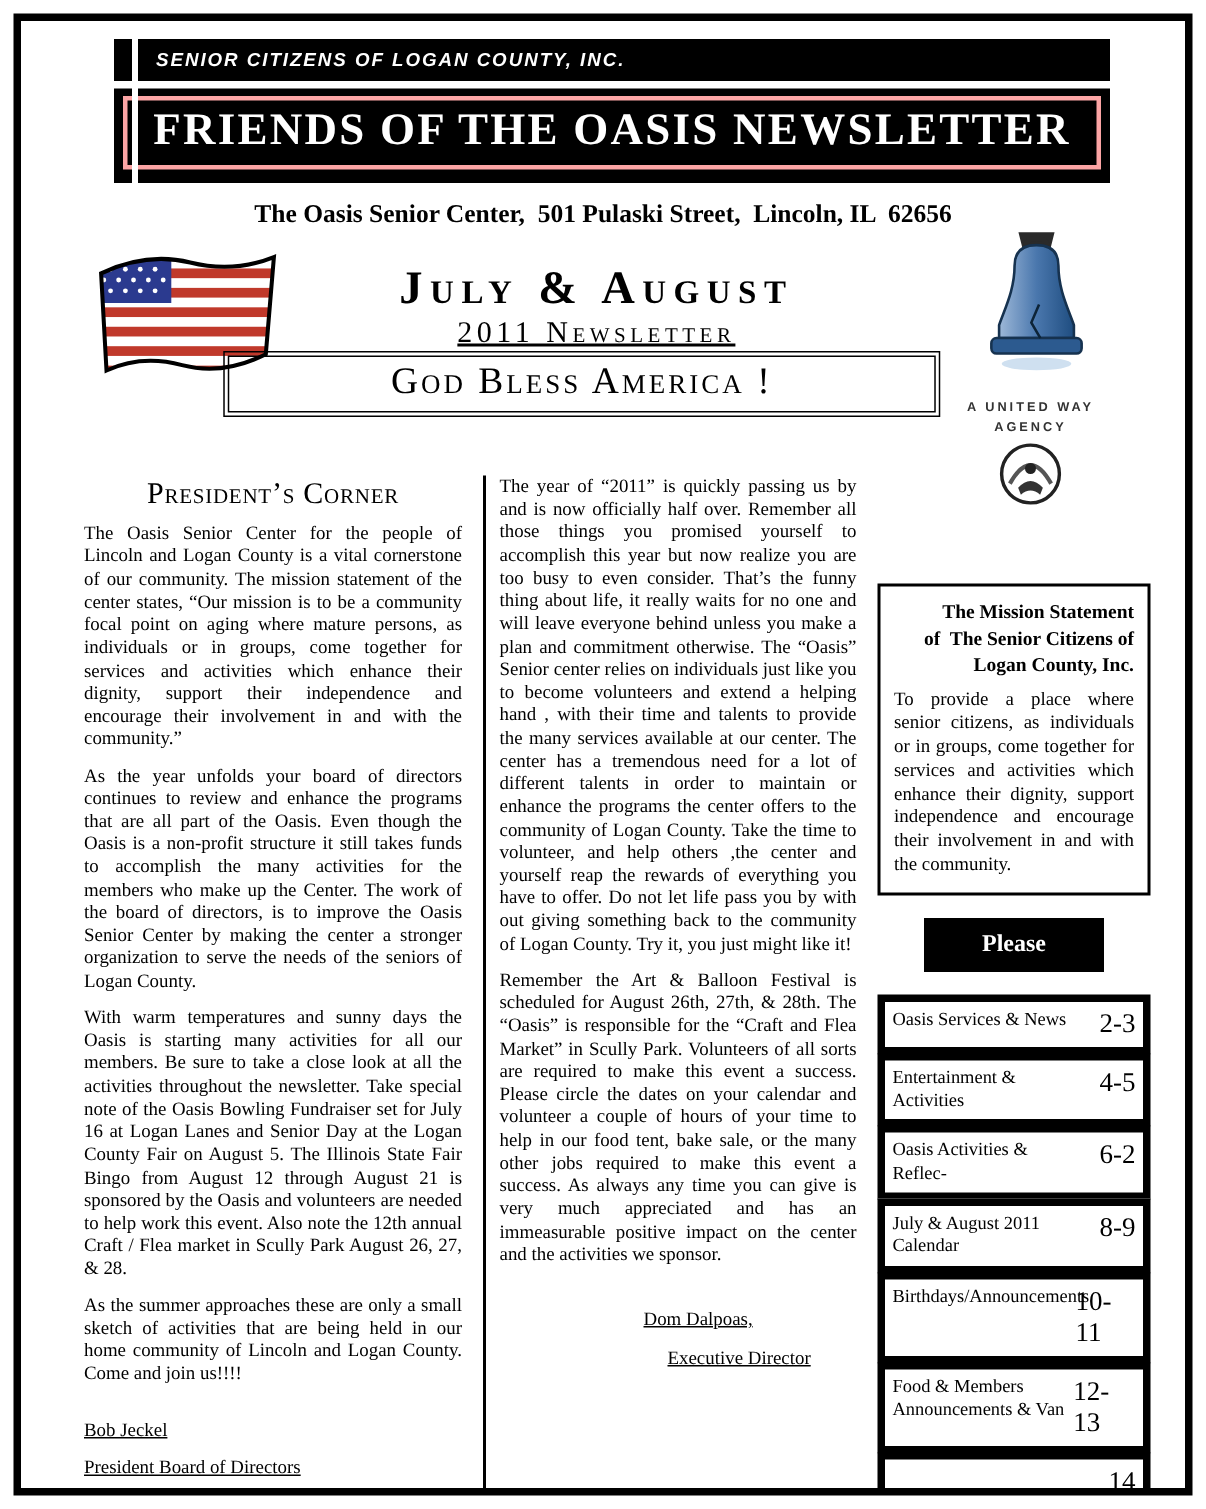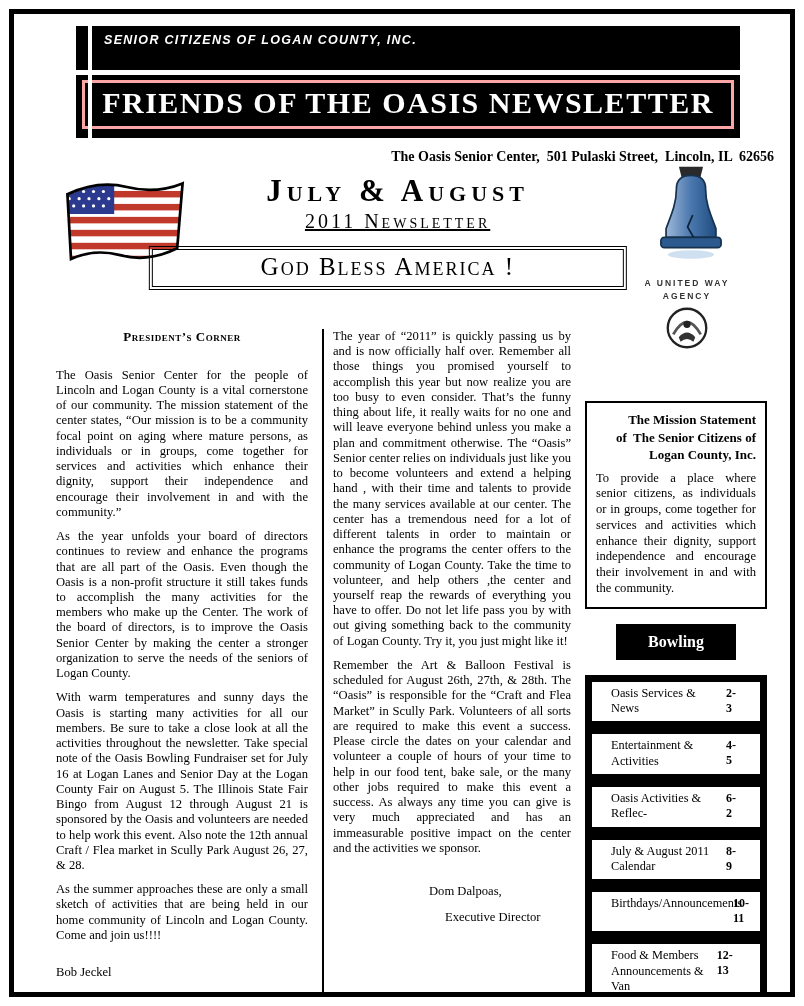"SENIOR CITIZENS OF LOGAN COUNTY," .mast-org { padding: 7px 10px 23px 28px -> 7px 10px 7px 28px }
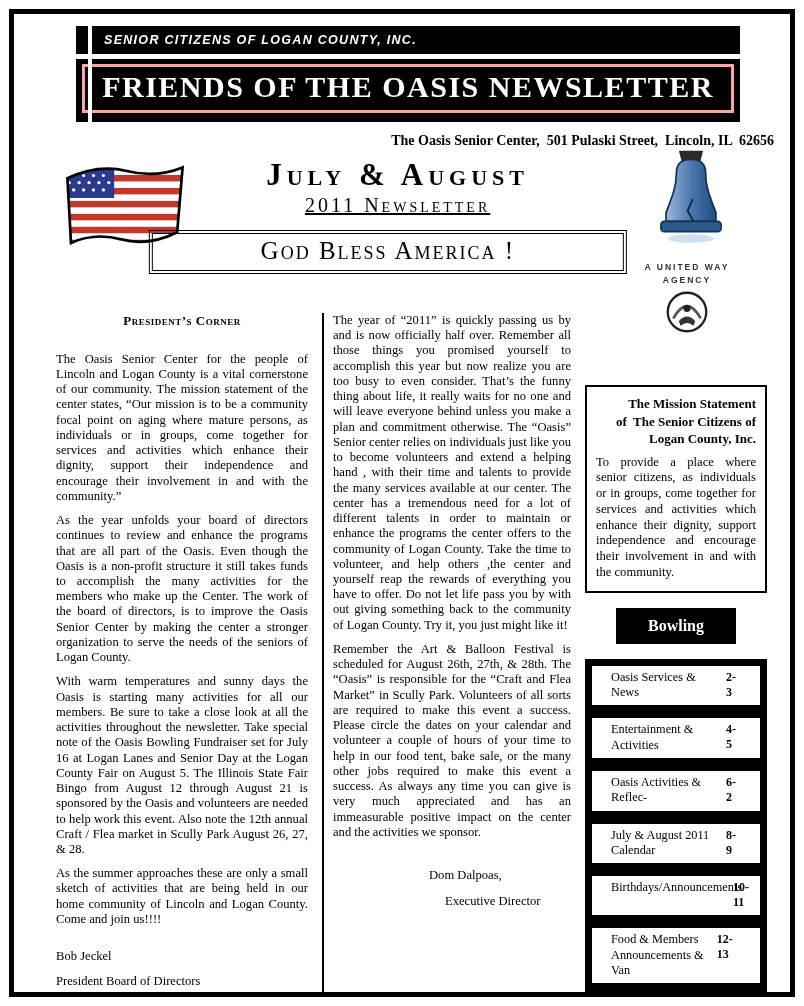"The Oasis Senior Center, 501" .address { font-size: 14px -> 17px; text-align: right -> center }
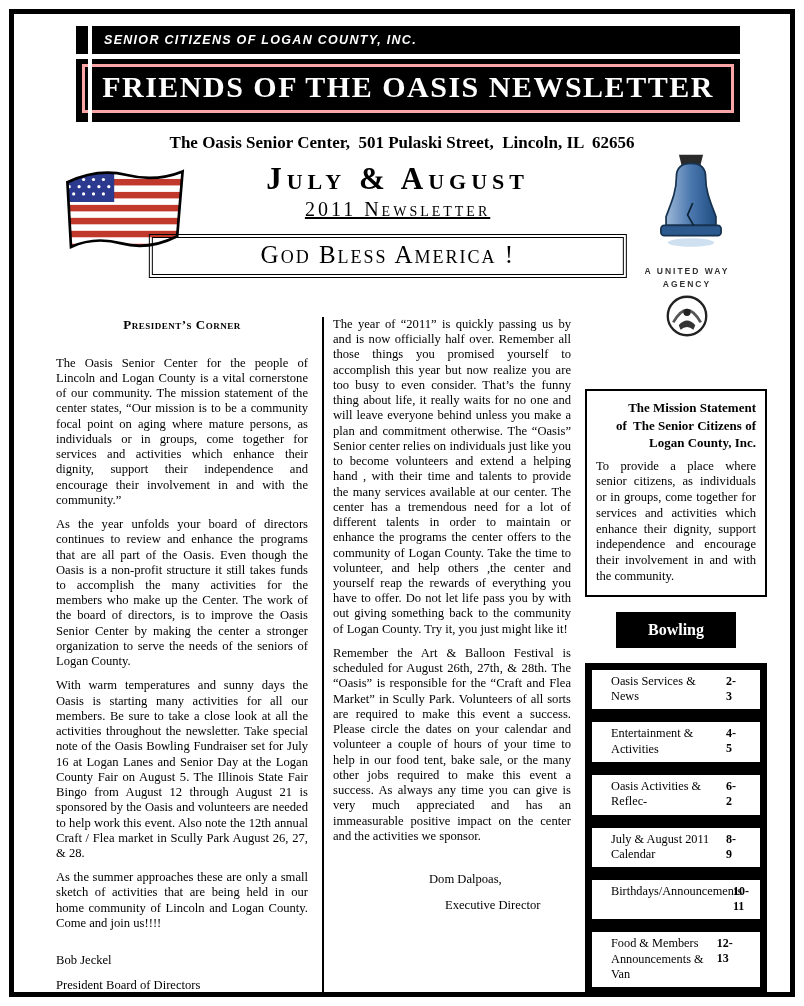"July & August" .hero-center { top: 4px -> 17px }
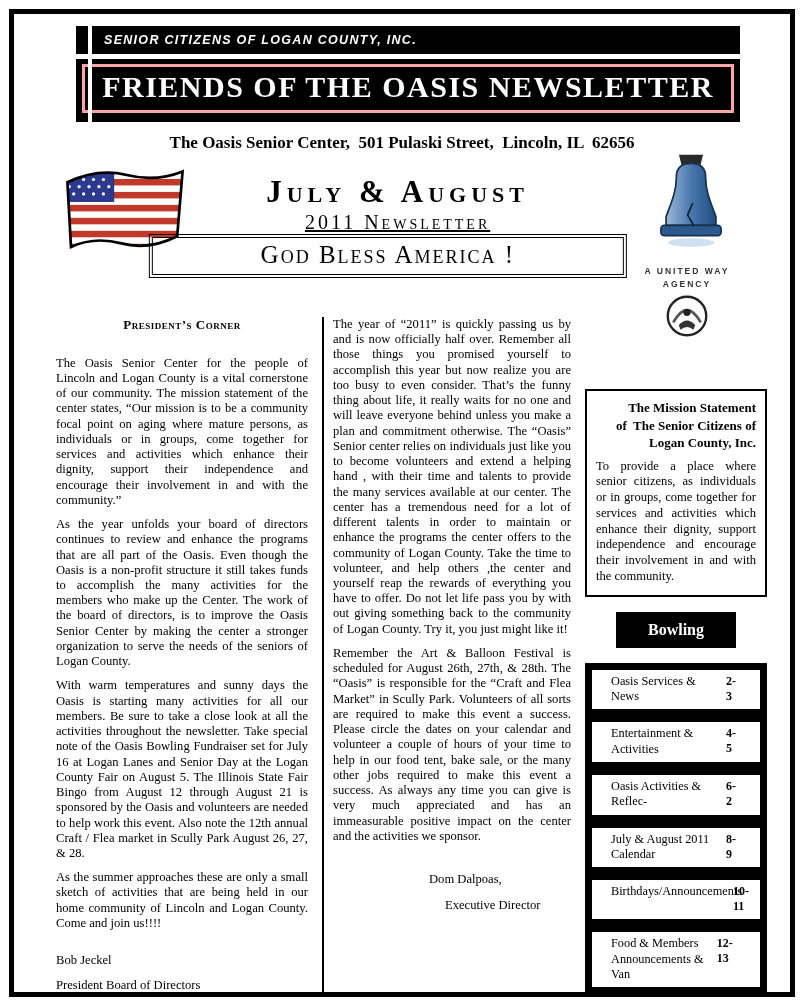"President’s Corner" .col-h { font-size: 13px -> 20px; font-weight: bold -> normal; margin: 0 0 23px -> 0 0 7px }
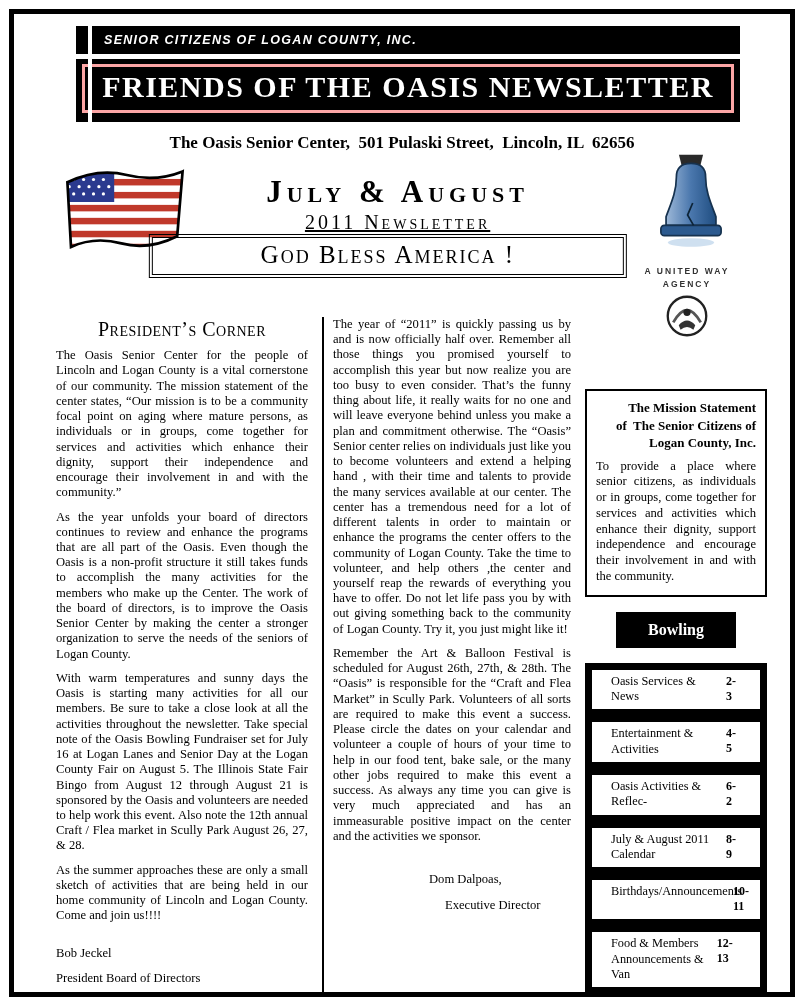"Bowling" div.inside-box { text: Bowling -> Please }
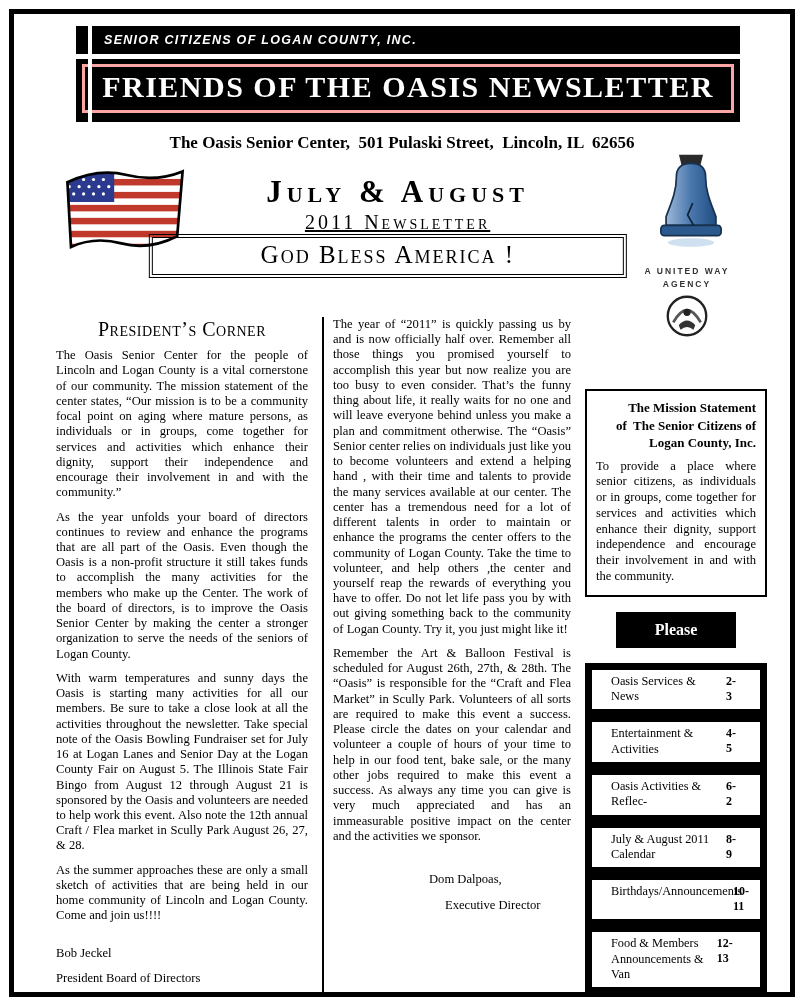"Oasis Services & News" .toc-row { border: 7px solid #000000 -> 5px solid #000000; padding: 4px 19px 5px -> 4px 5px 5px }
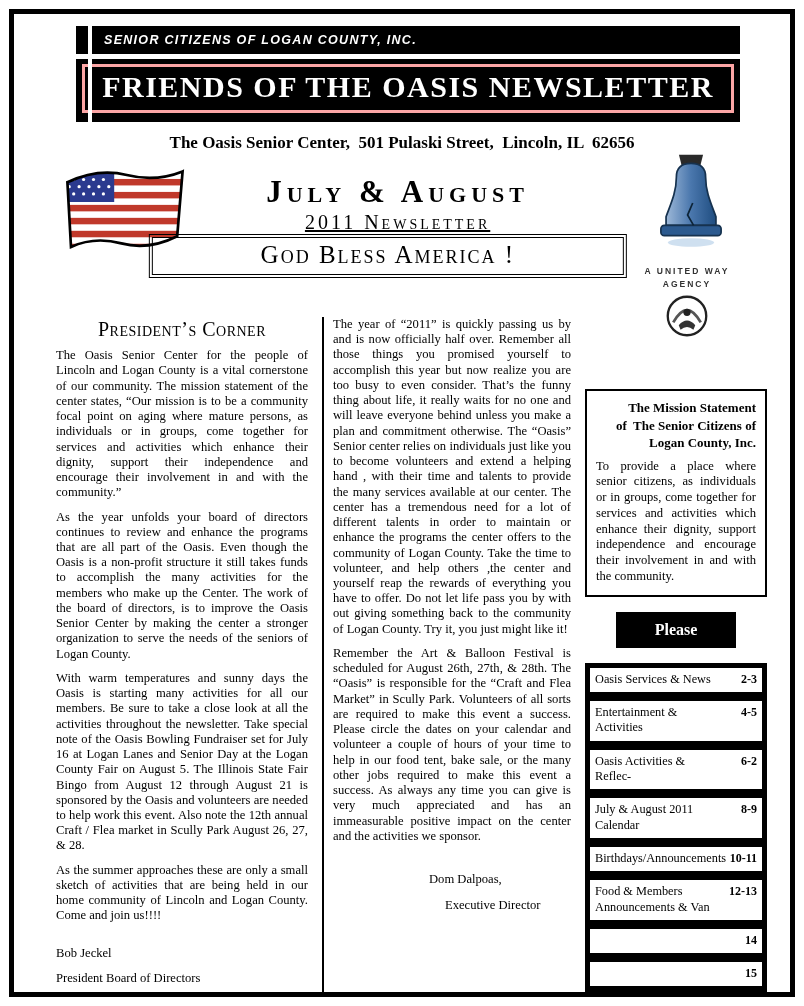"2-3" .toc-page { font-size: 12px -> 18px; font-weight: bold -> normal }
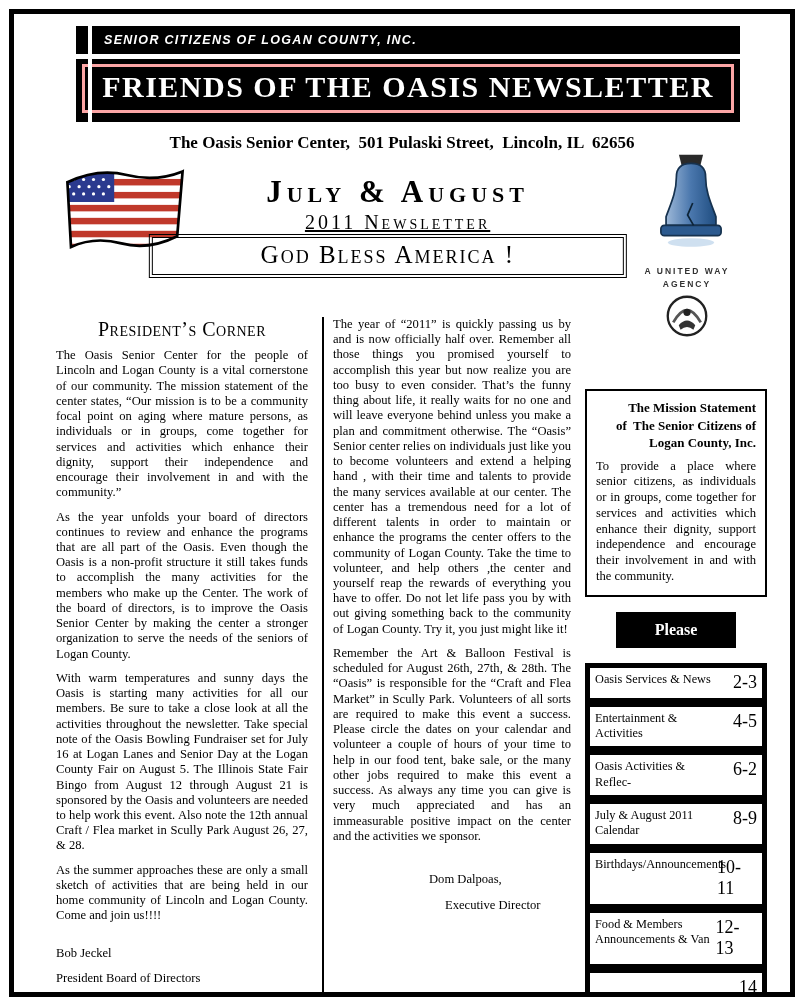"Dom Dalpoas," .sig { text-decoration: none -> underline }
